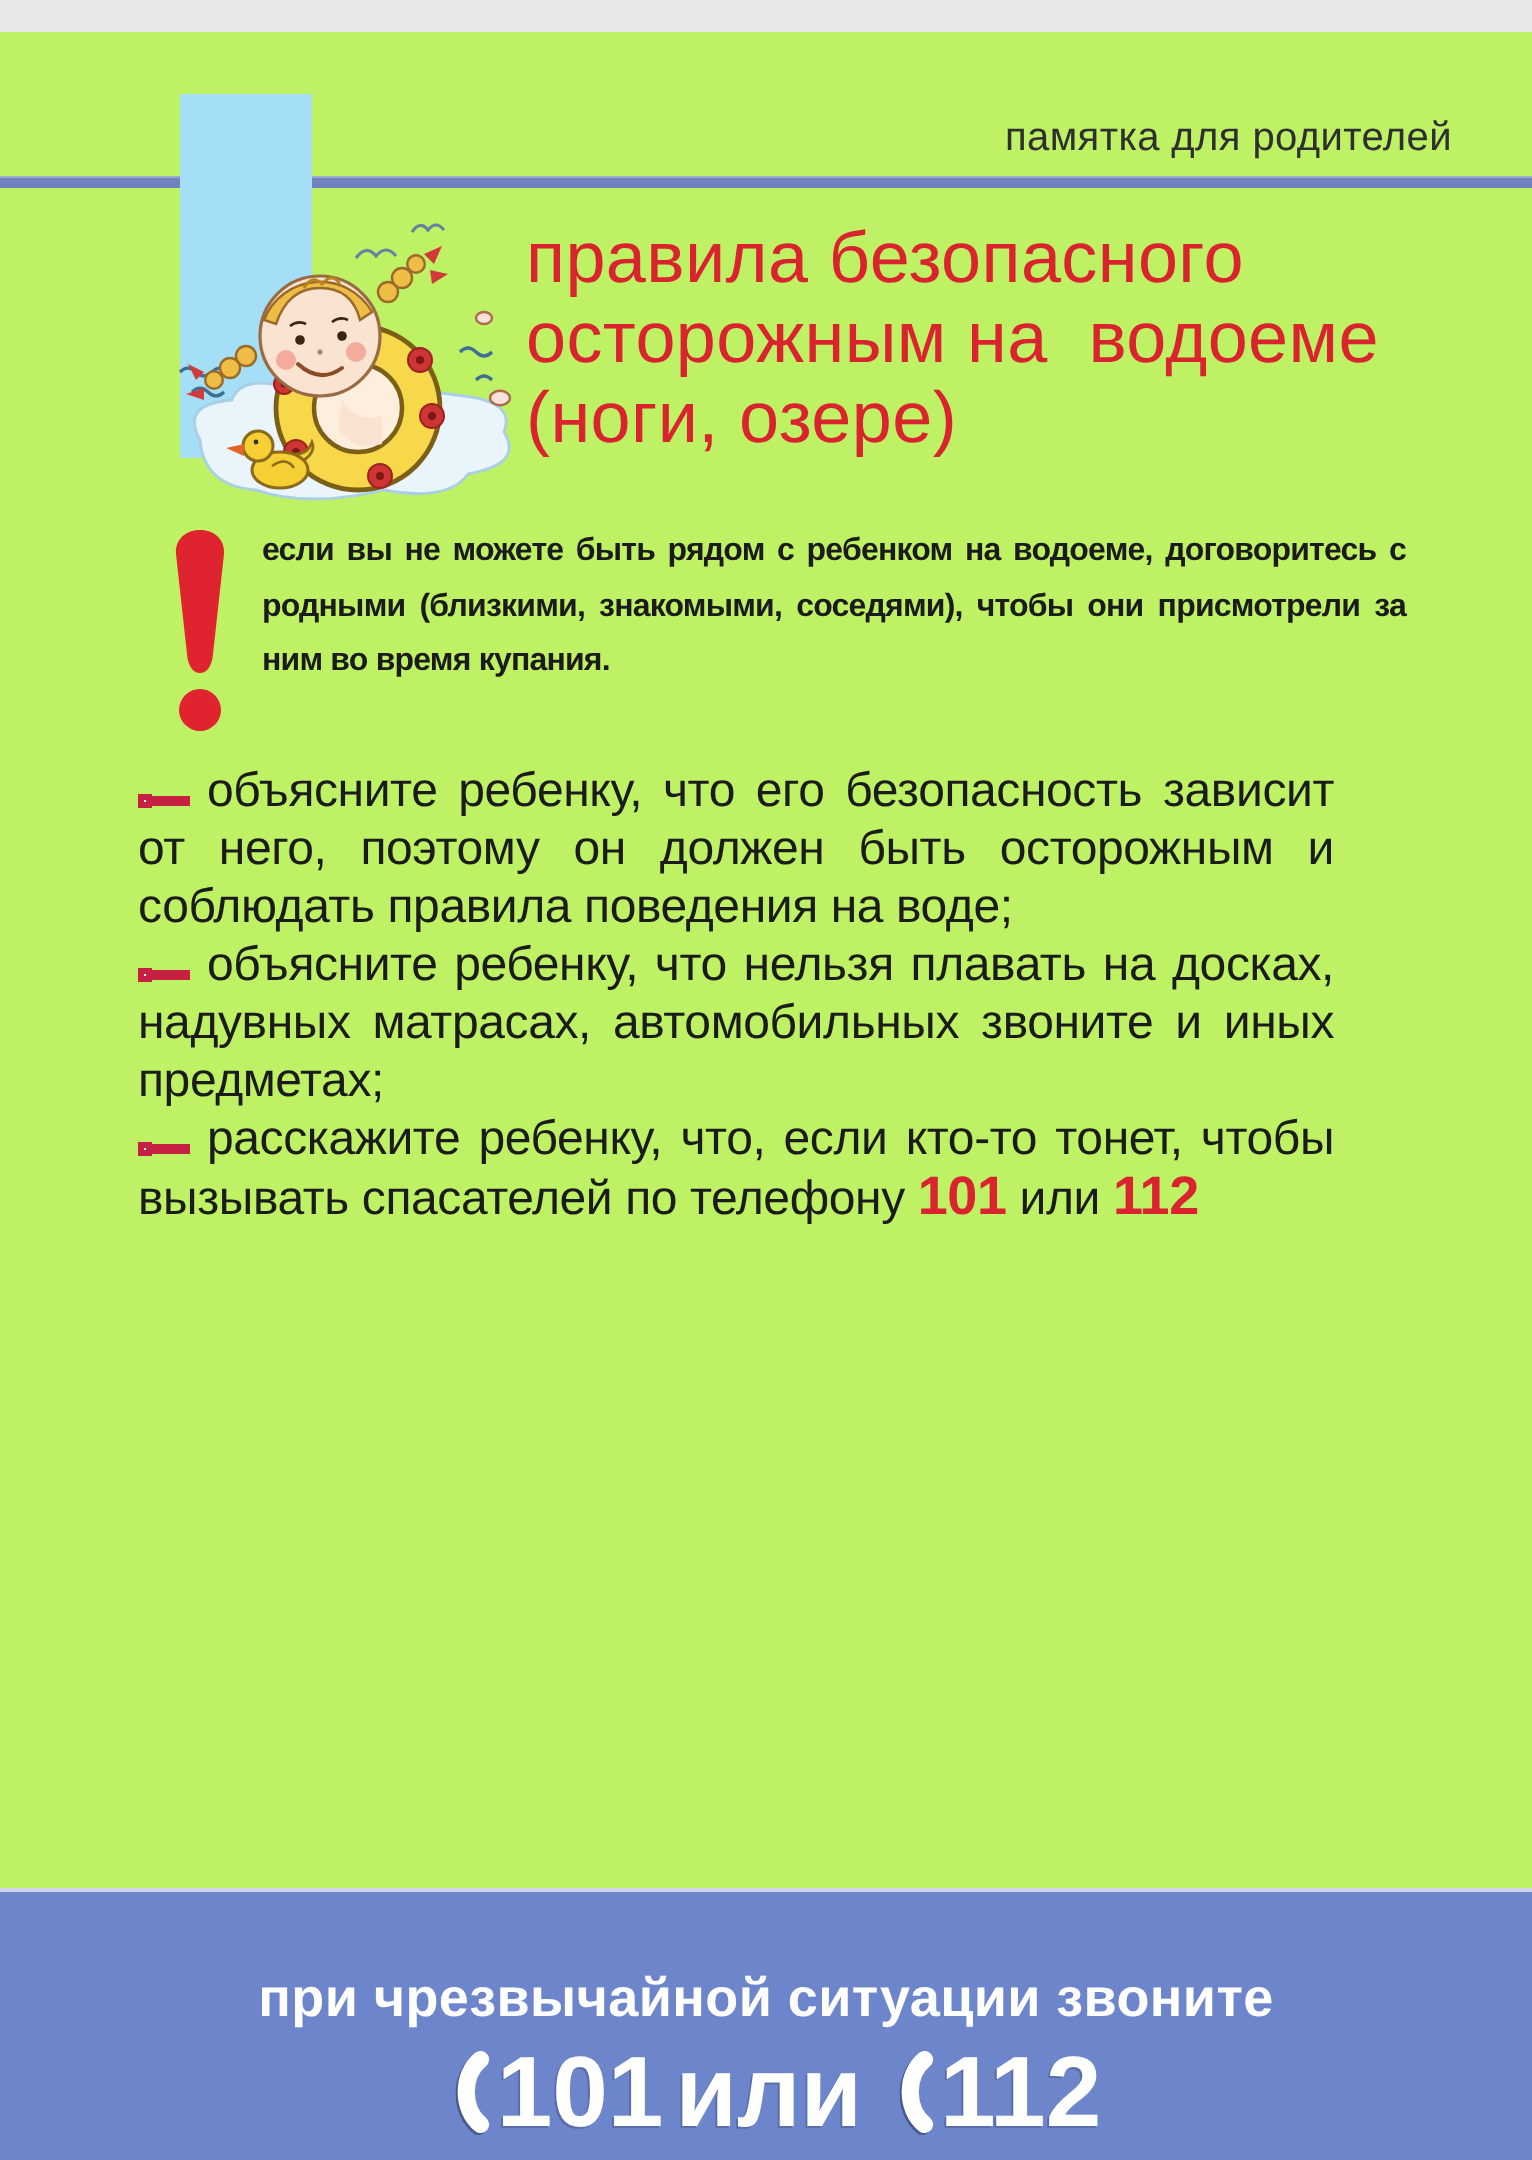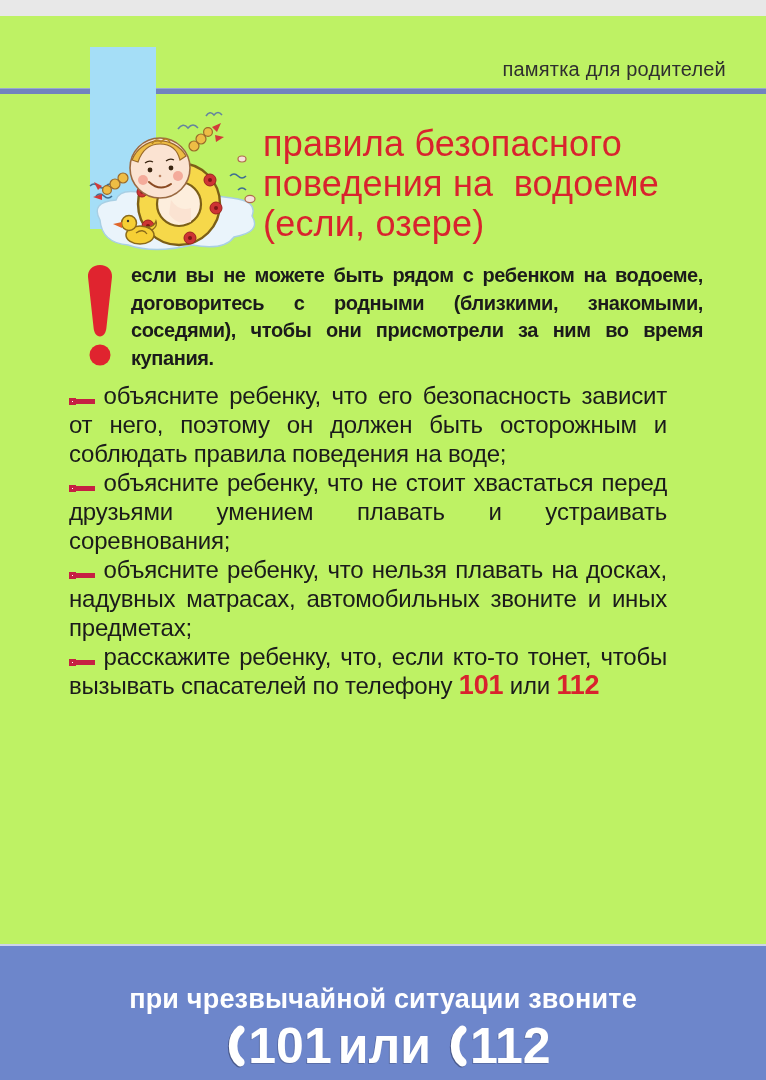"правила безопасного" .page-title { top: 108px -> 93px }
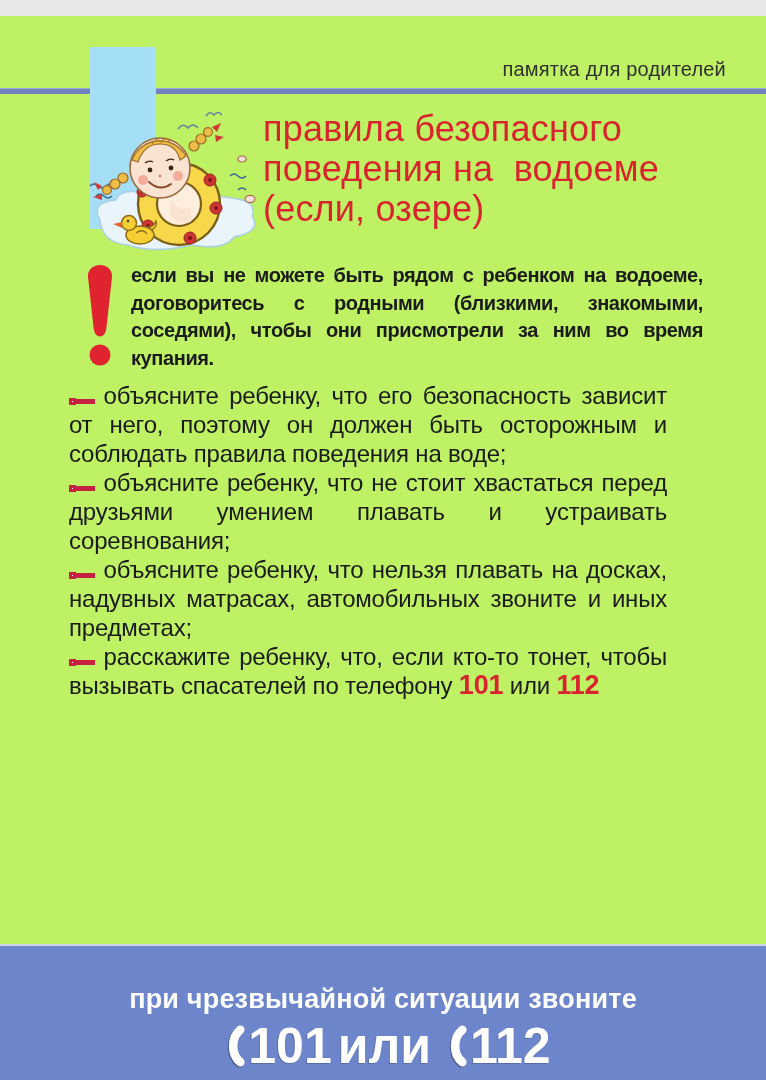"поведения на водоеме" div.title-line { text: поведения -> осторожным }
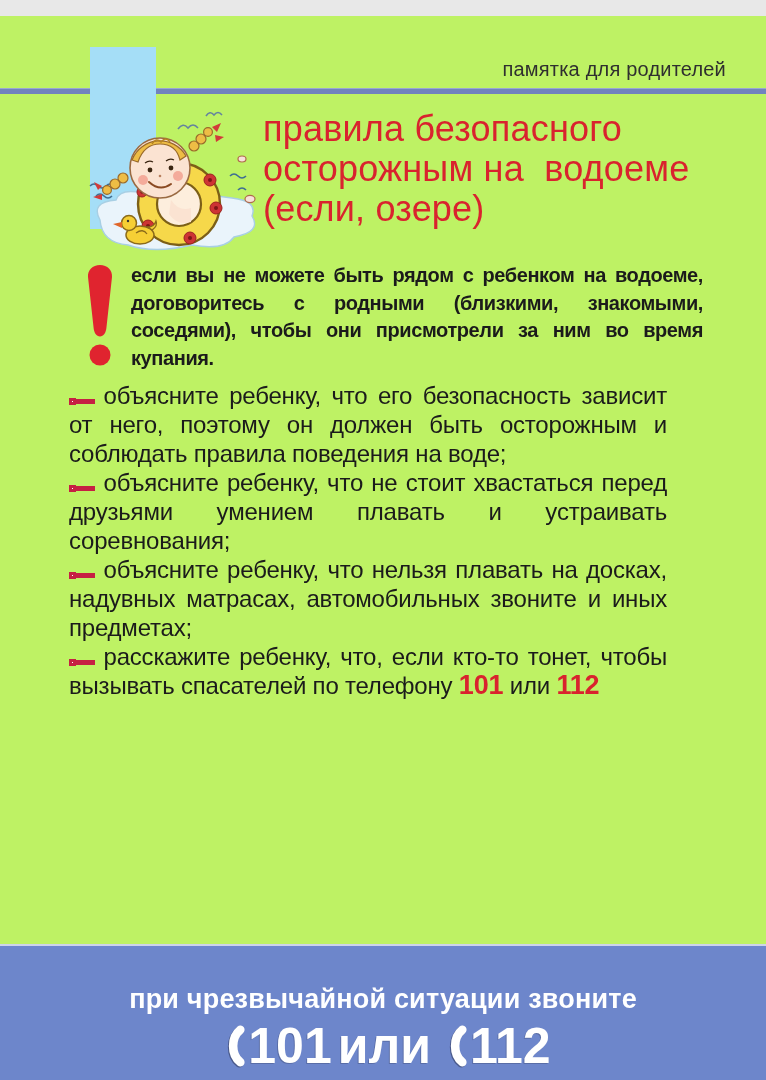"(если, озере)" div.title-line { text: если -> ноги }
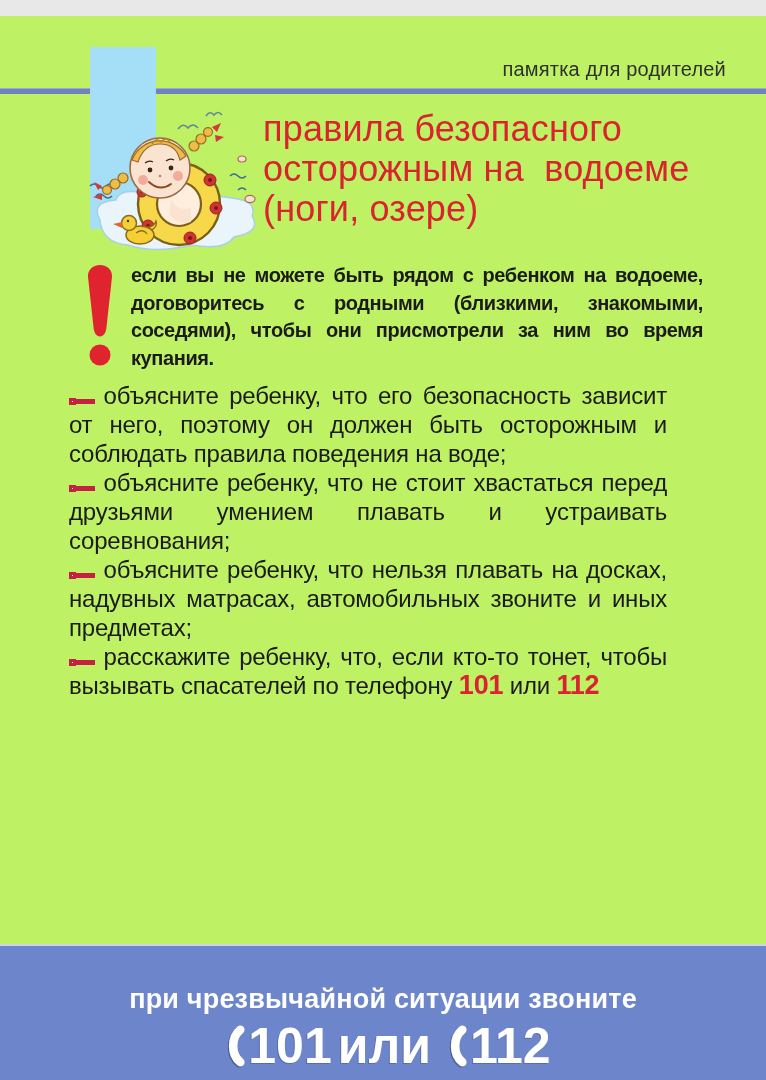"если вы не можете быть" .warning-text { font-size: 20px -> 16px }
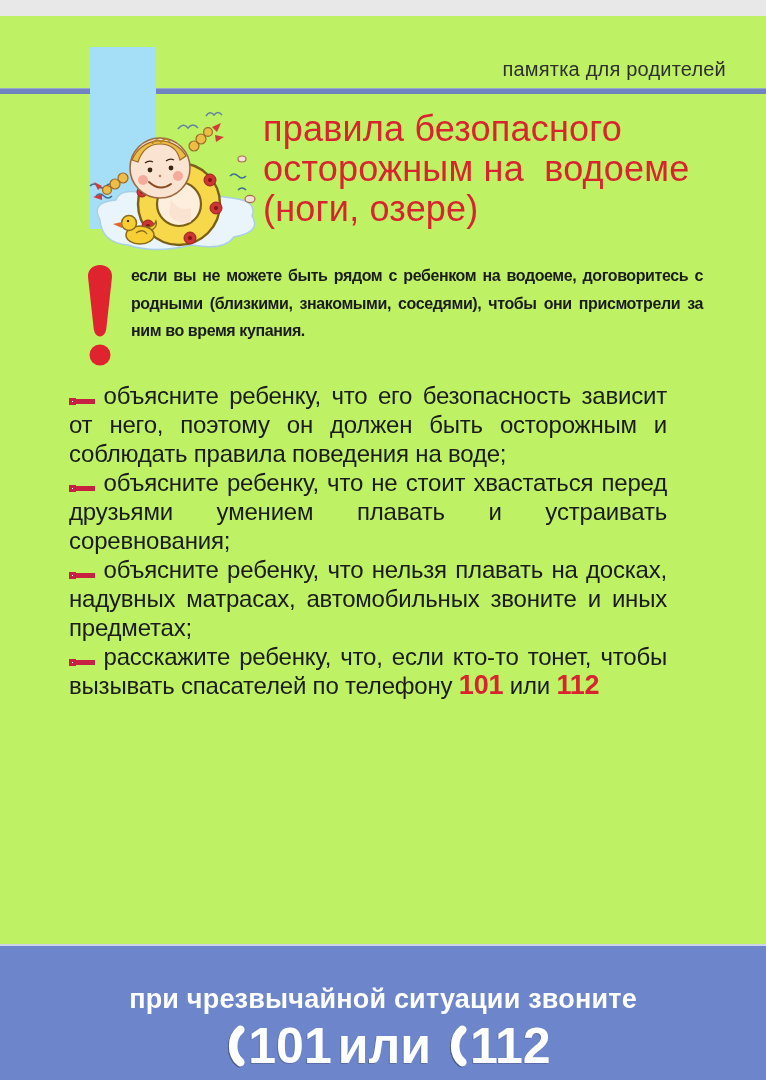"объясните ребенку, что не стоит" p.rule { html: <p><span> <span></span> <span></span> </span><span>объясните ребенку, что не стоит хвастаться перед друзьями умением плавать и устраивать соревнования;</span></p> -> none }
